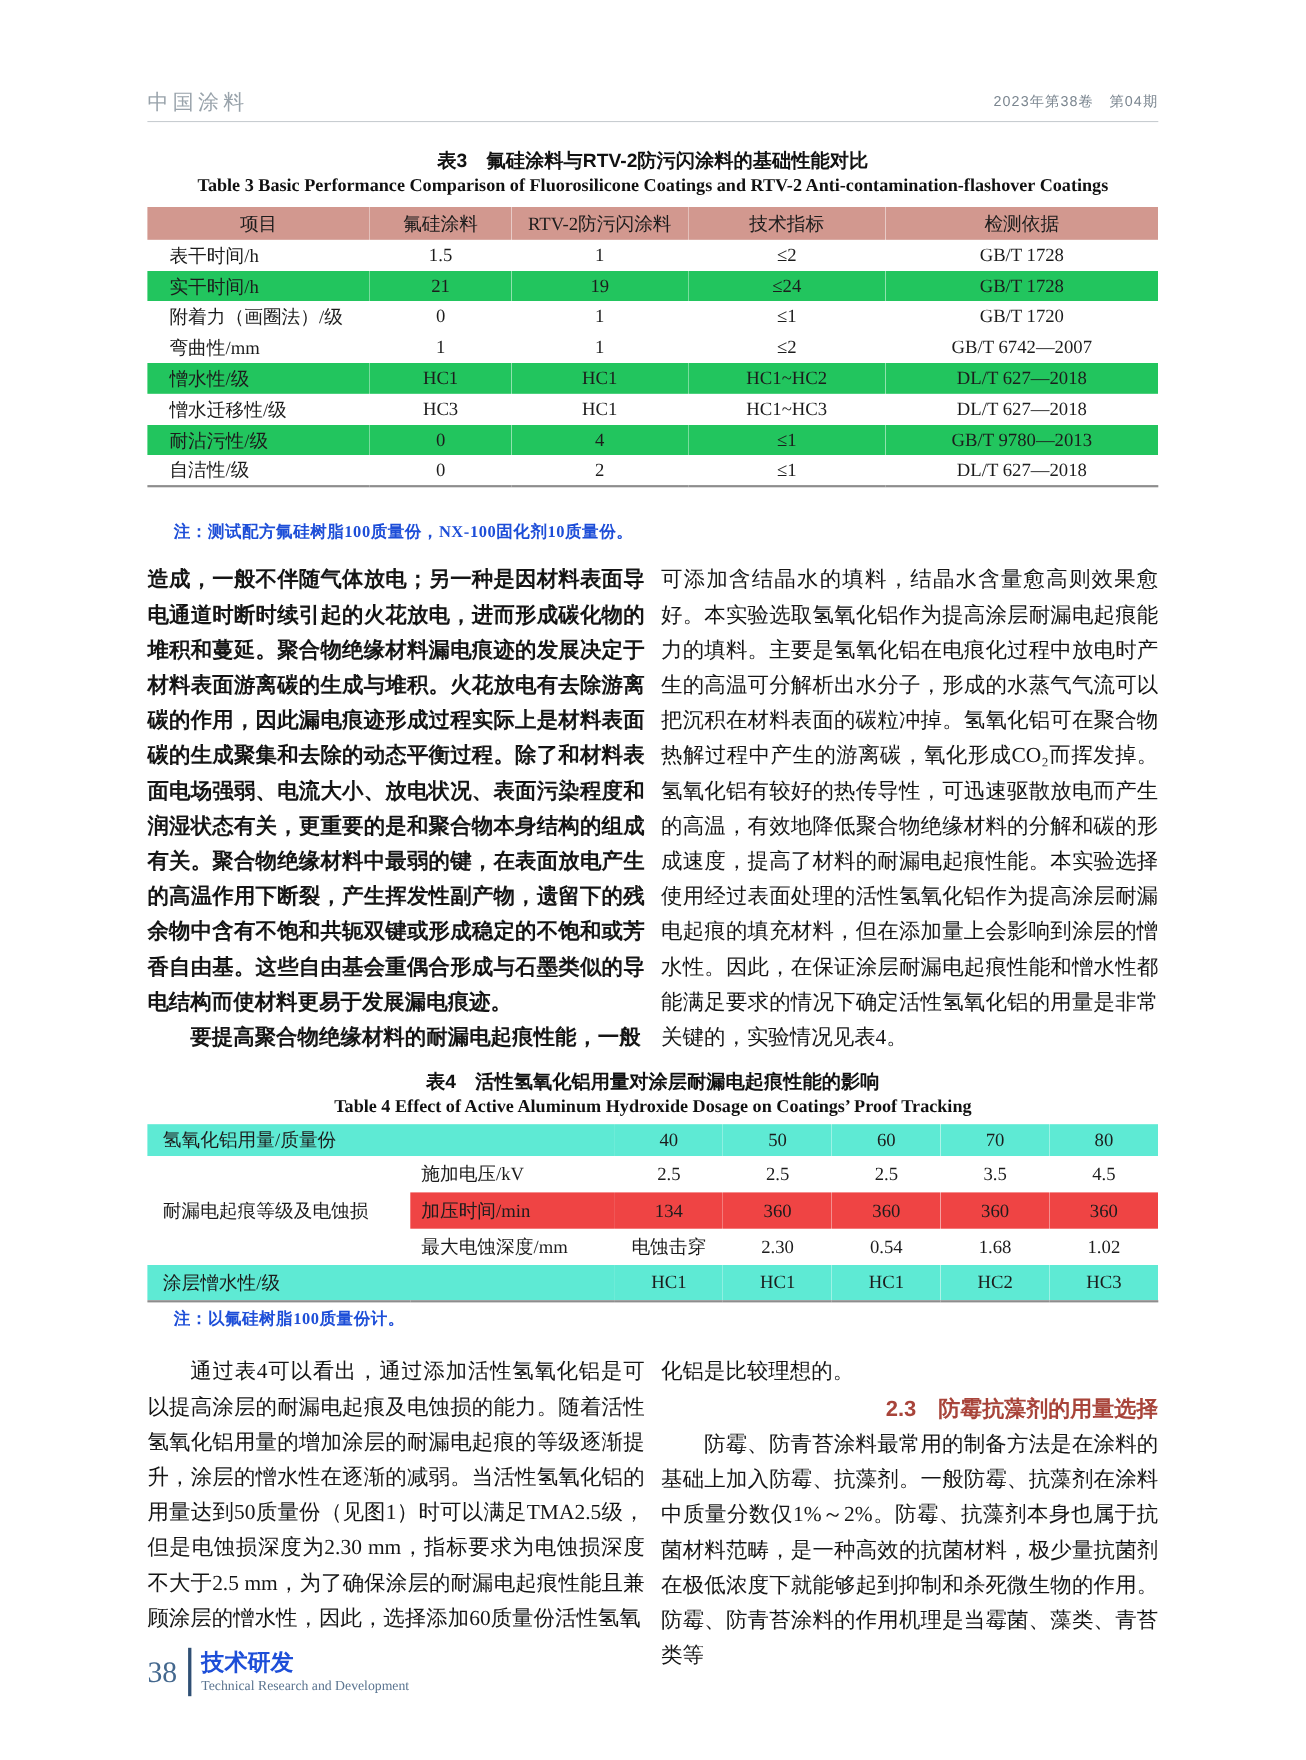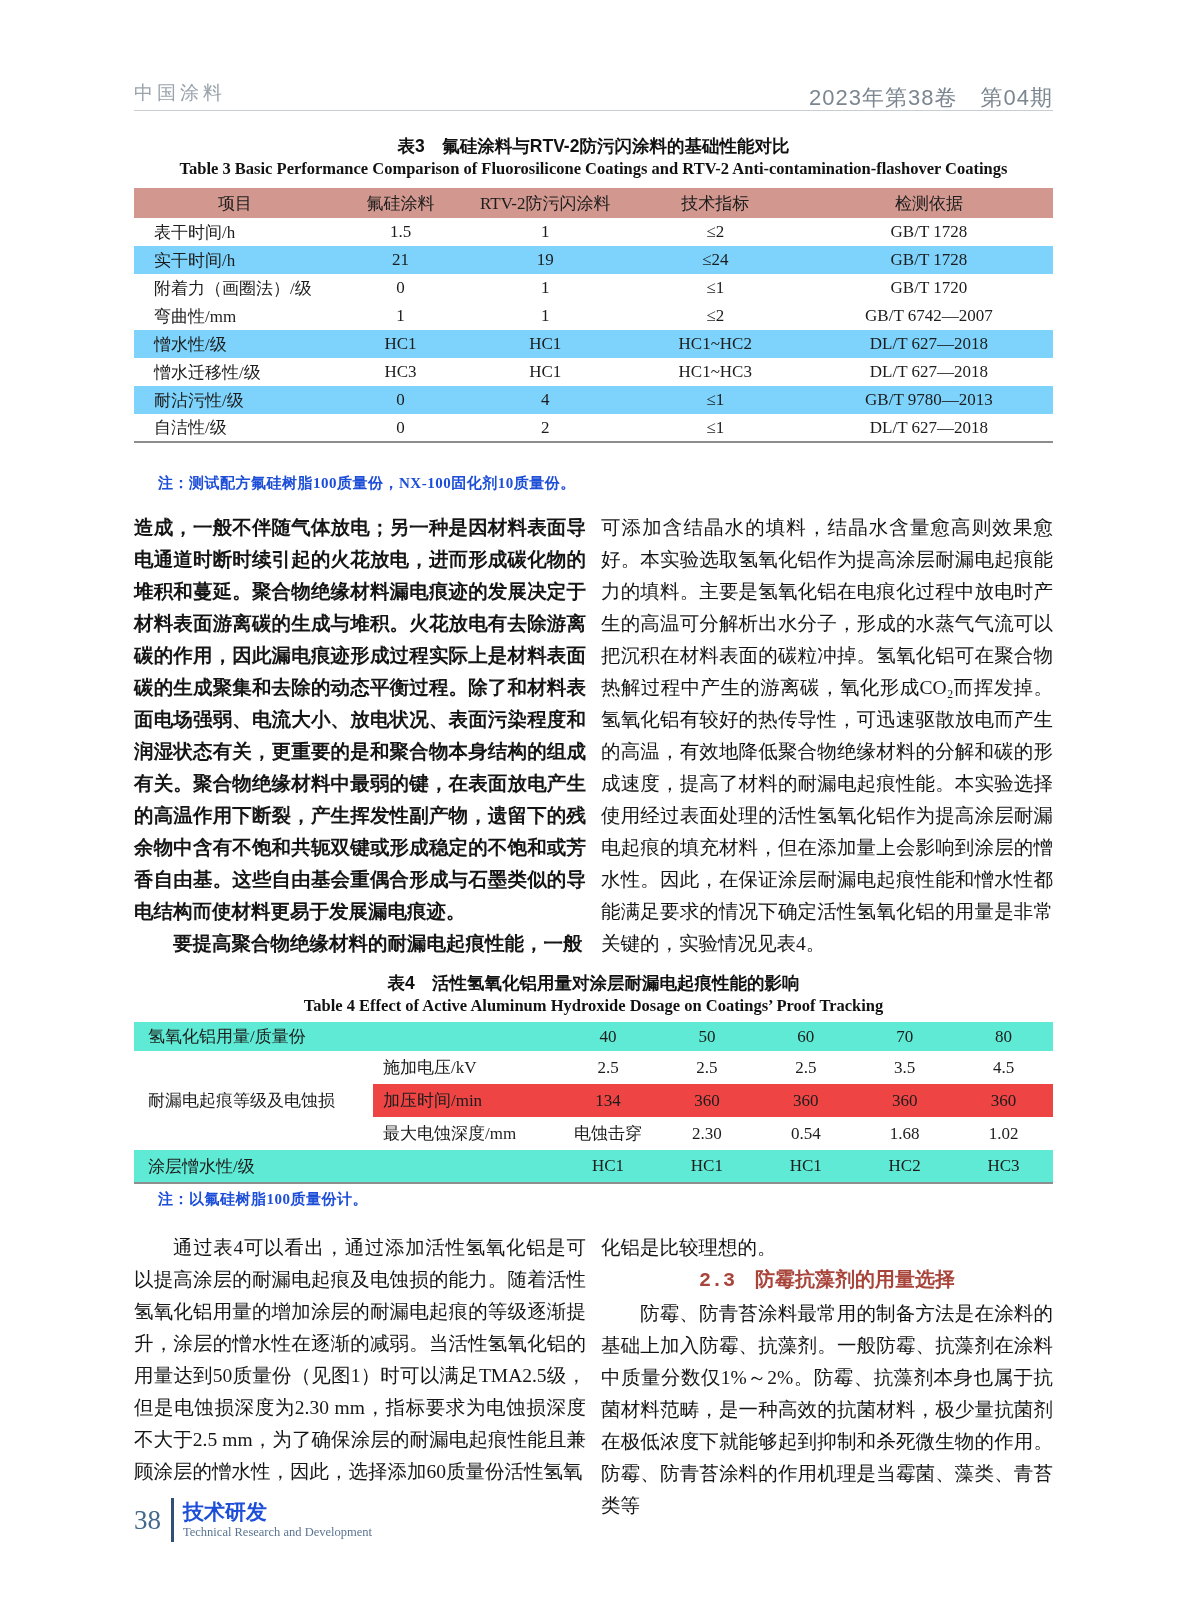"2023年第38卷 第04期" .issue-info { font-size: 22px -> 13px }
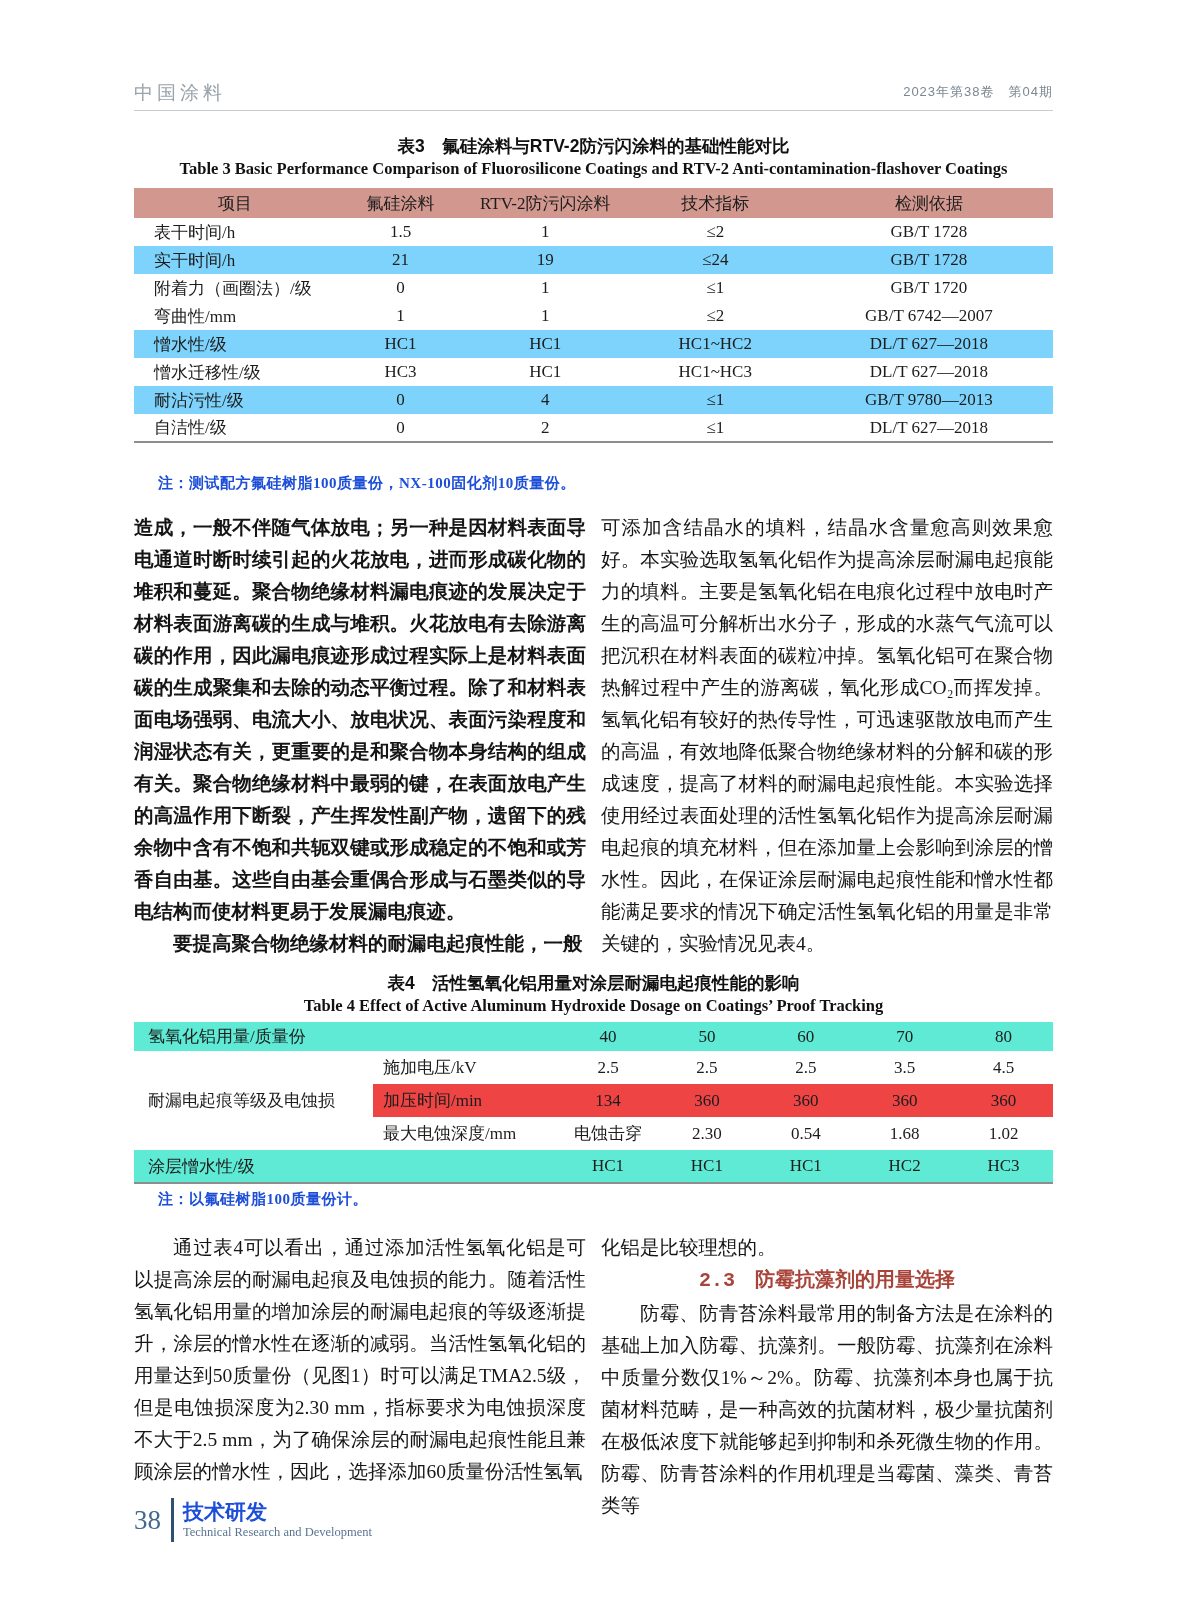"实干时间/h" .t3 tr.stripe { background: #7dd3fc -> #22c55e }
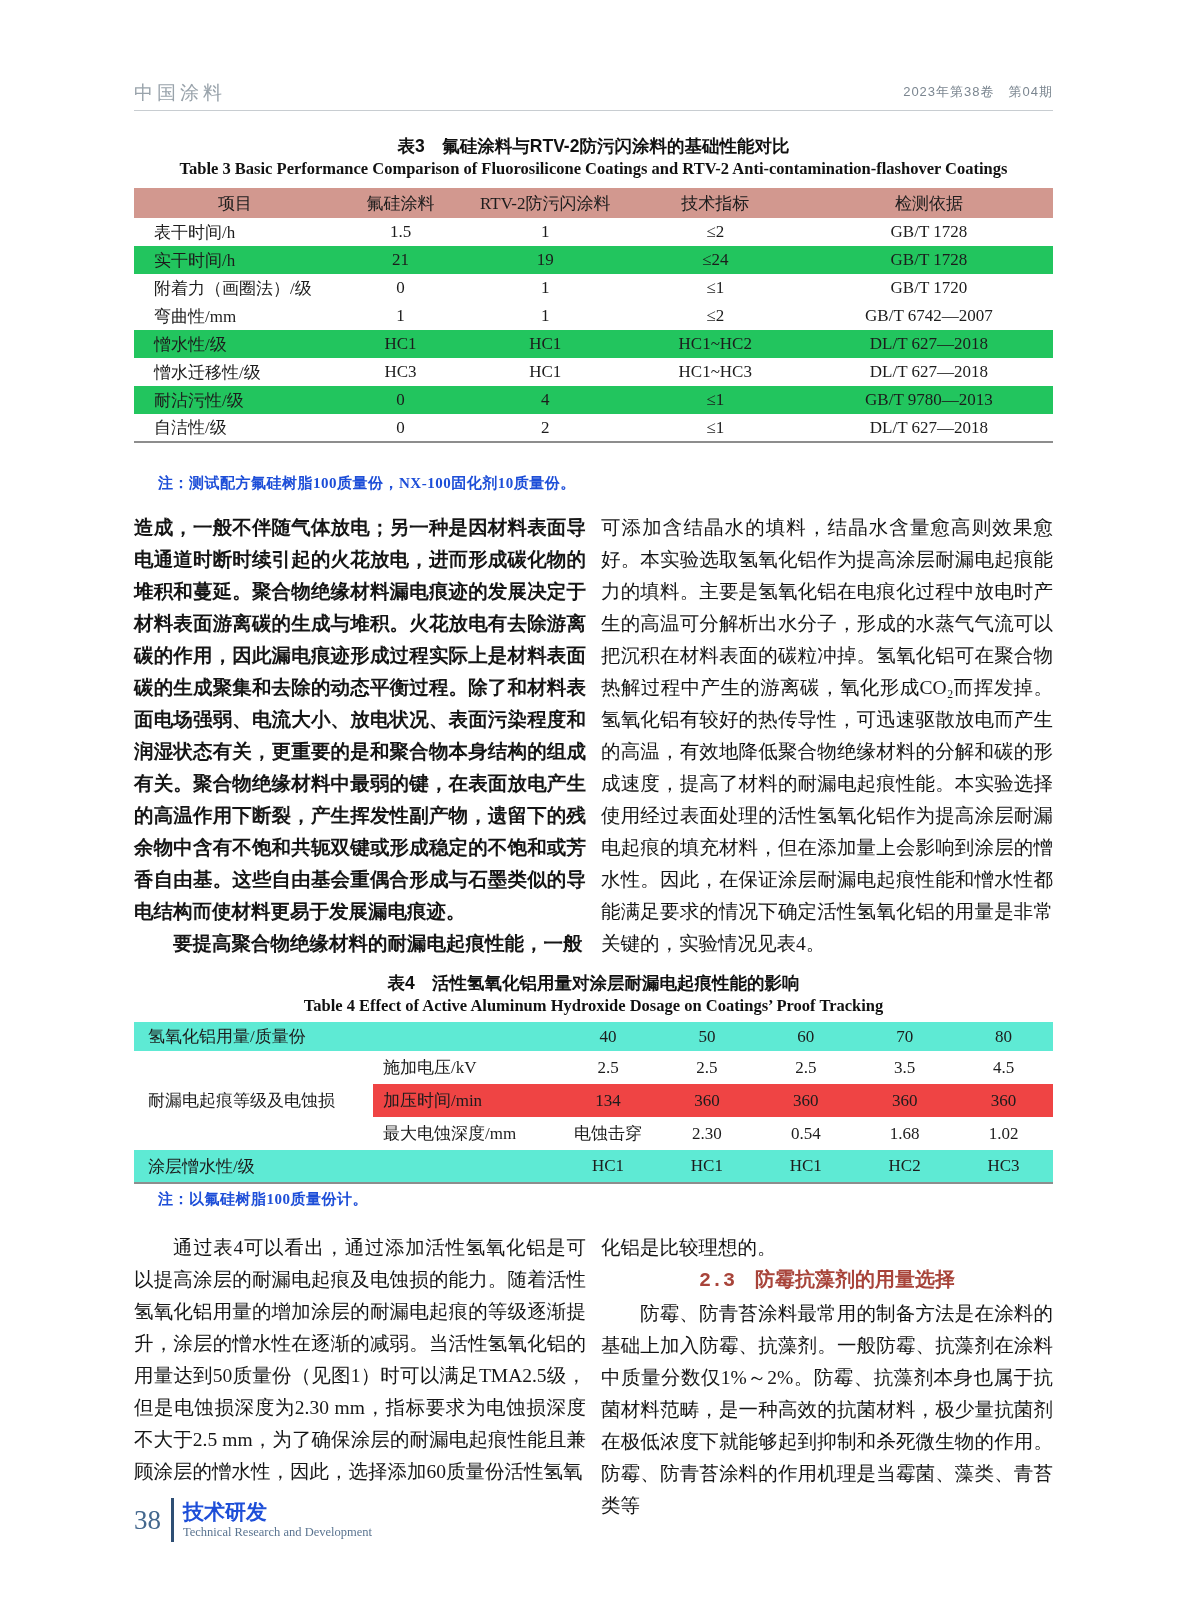"2.3 防霉抗藻剂的用量选择" .section-heading { font-family: Liberation Mono, monospace -> Liberation Sans, sans-serif; text-align: center -> right }
